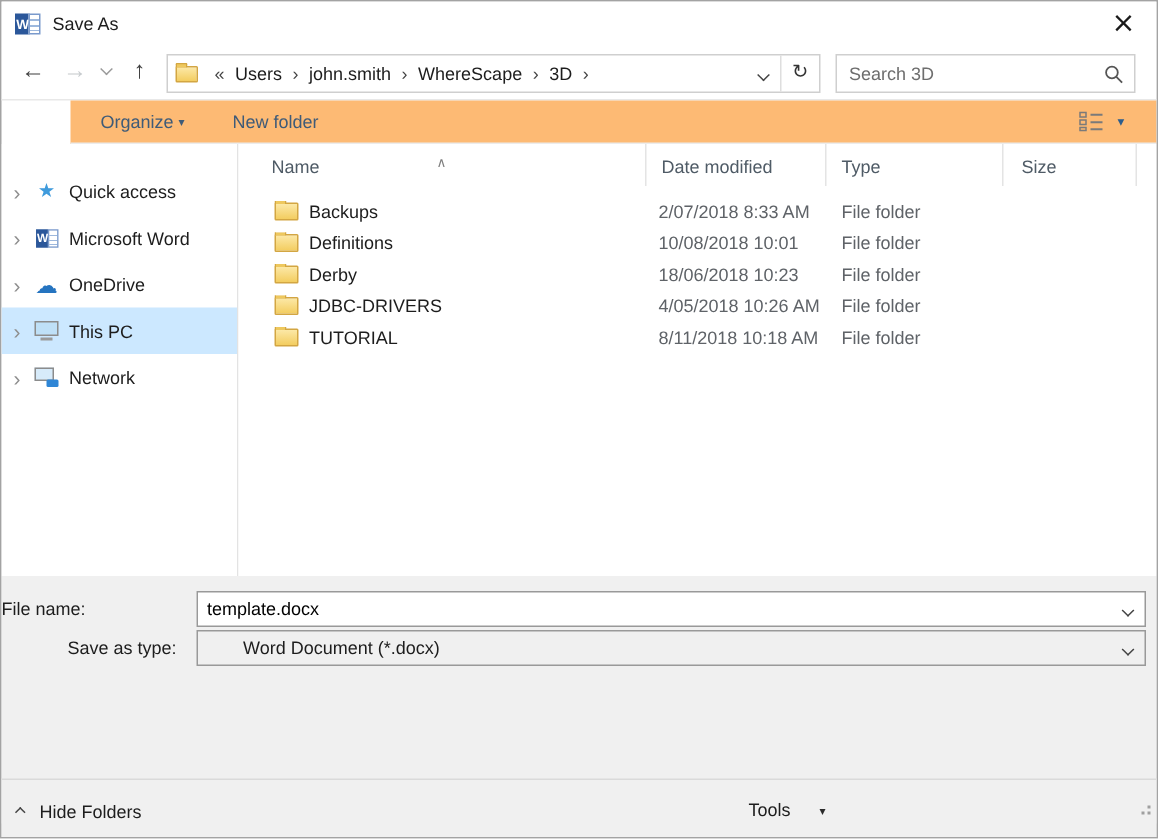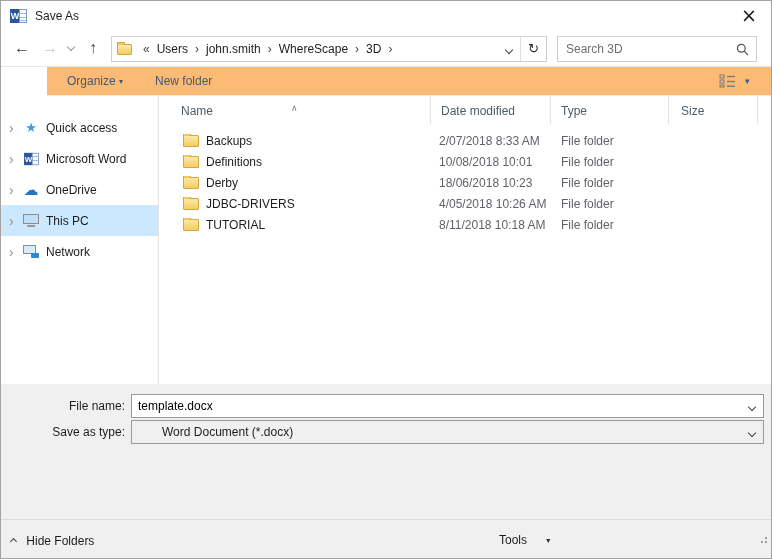"File name:" .flabel { text-align: right -> none }
